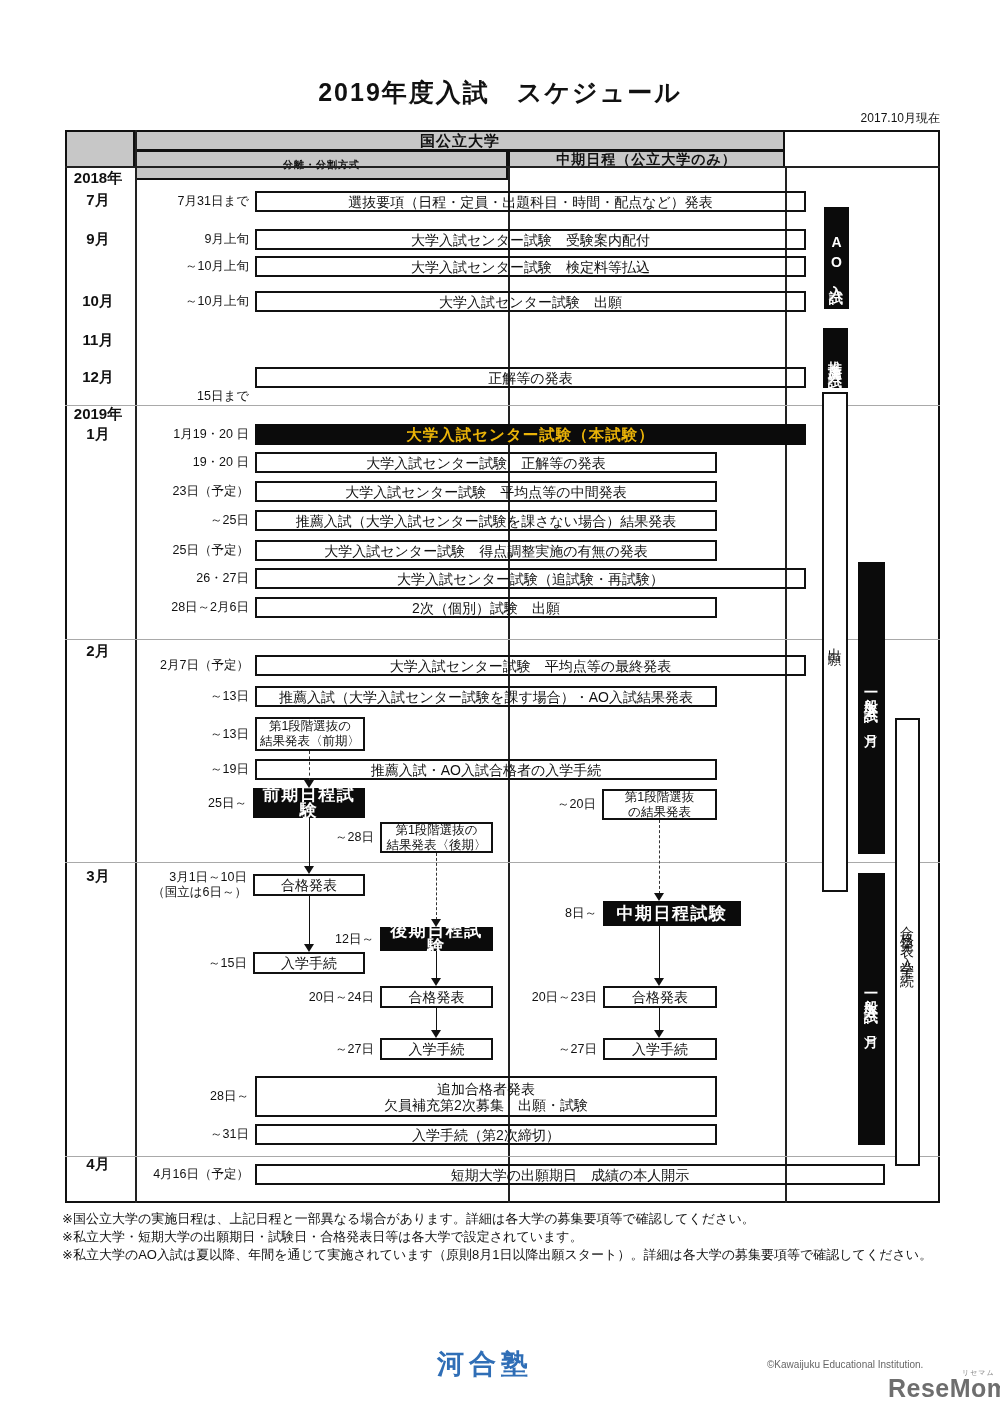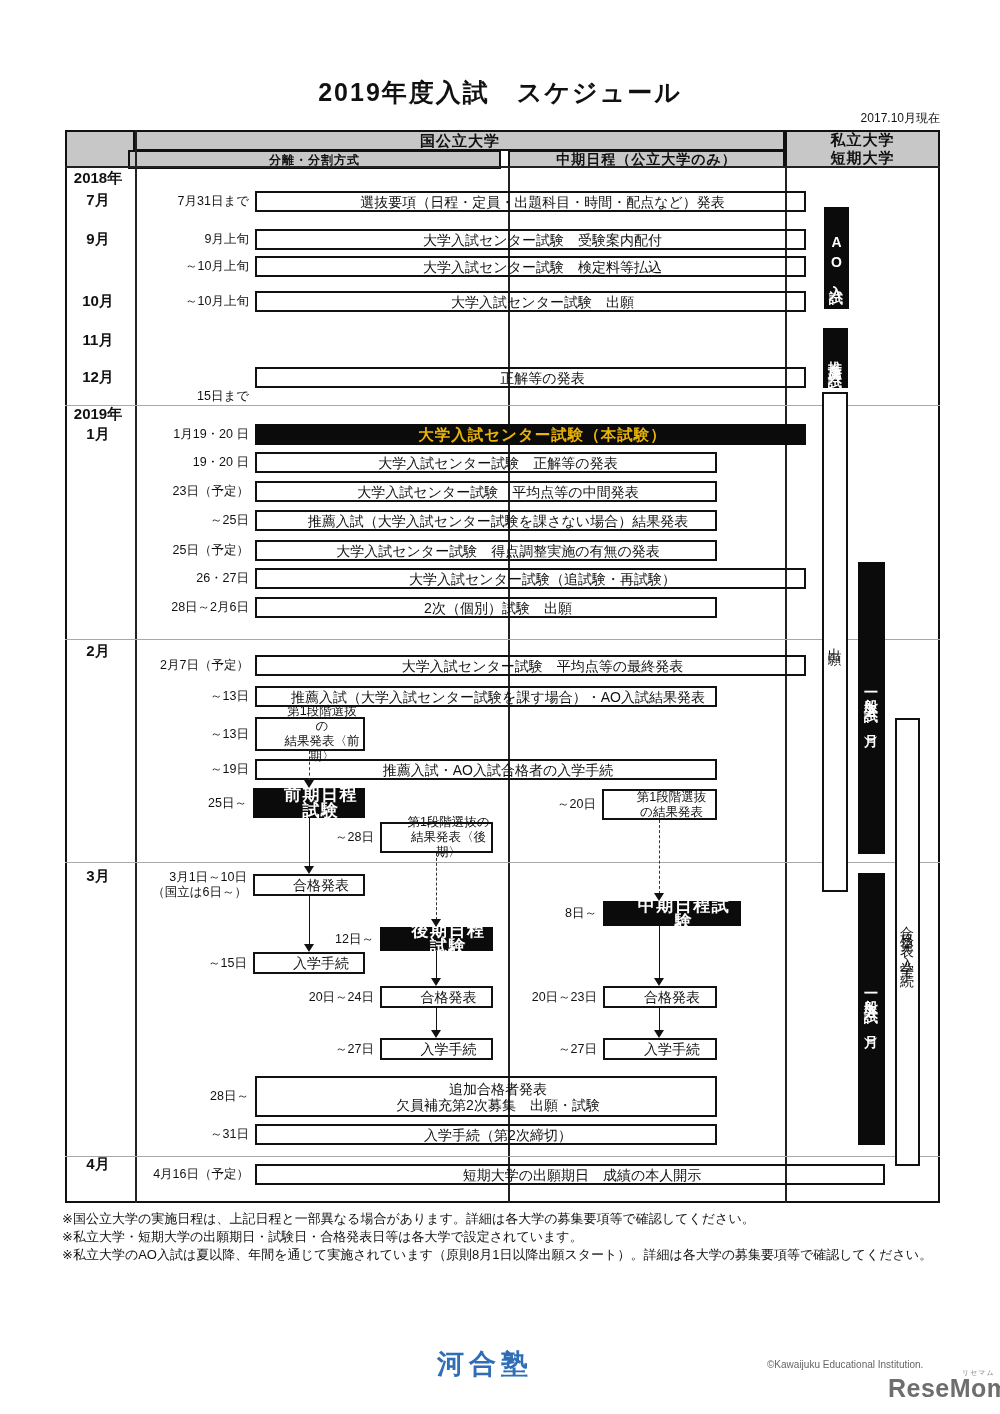"私立大学" div.hcell { html: <div> <span>私立大学</span> <span>短期大学</span> </div> -> none }
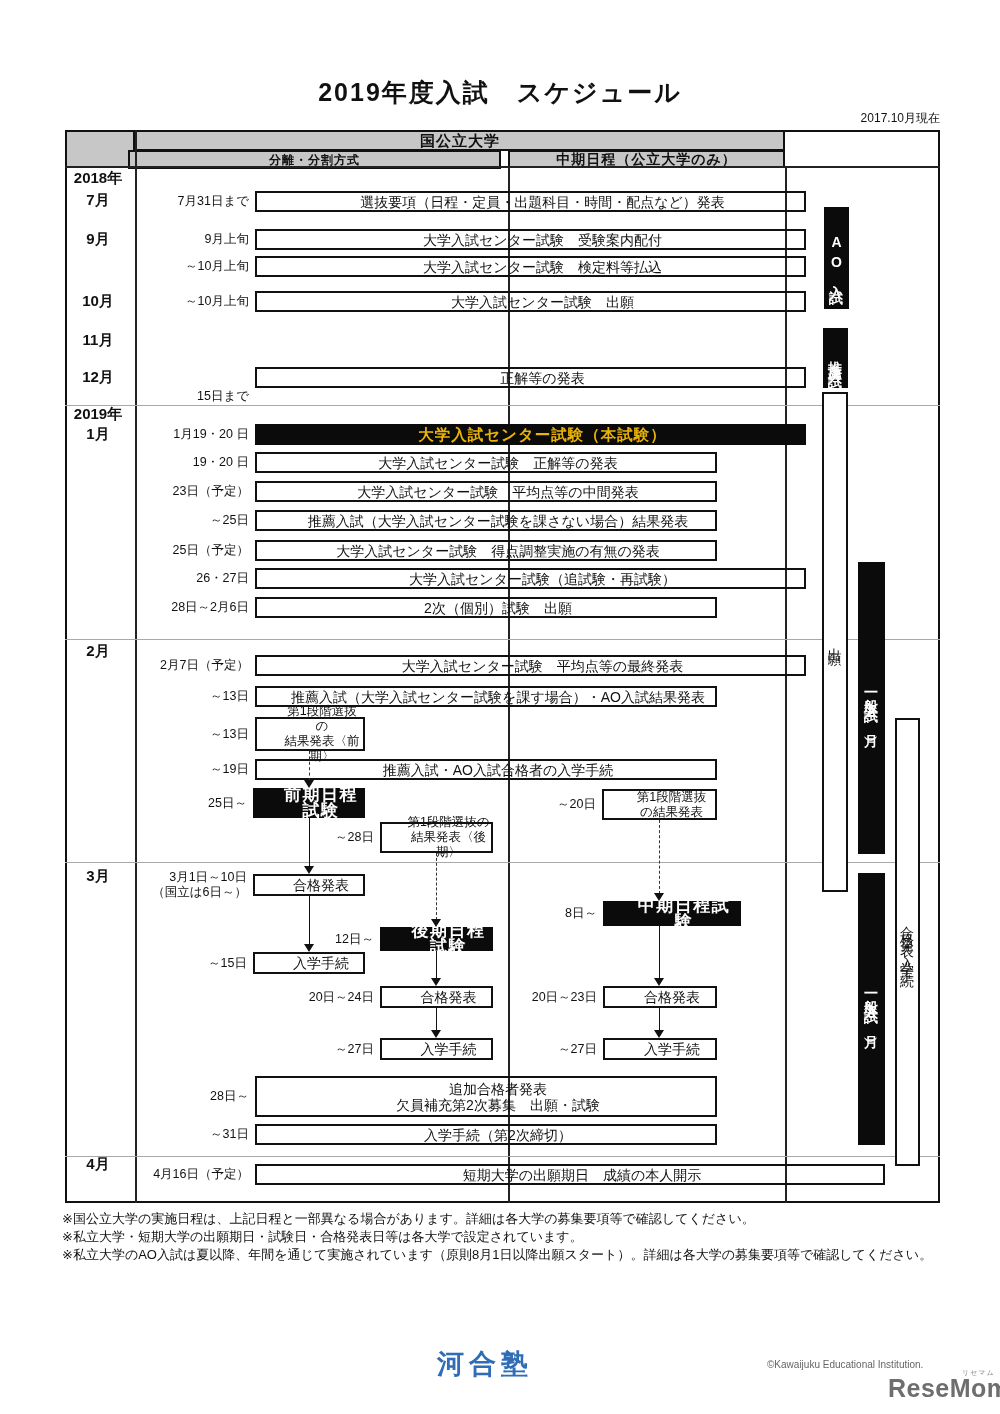"分離・分割方式" div.hcell { font-size: 12px -> 10px; height: 19px -> 30px; left: 128px -> 135px }
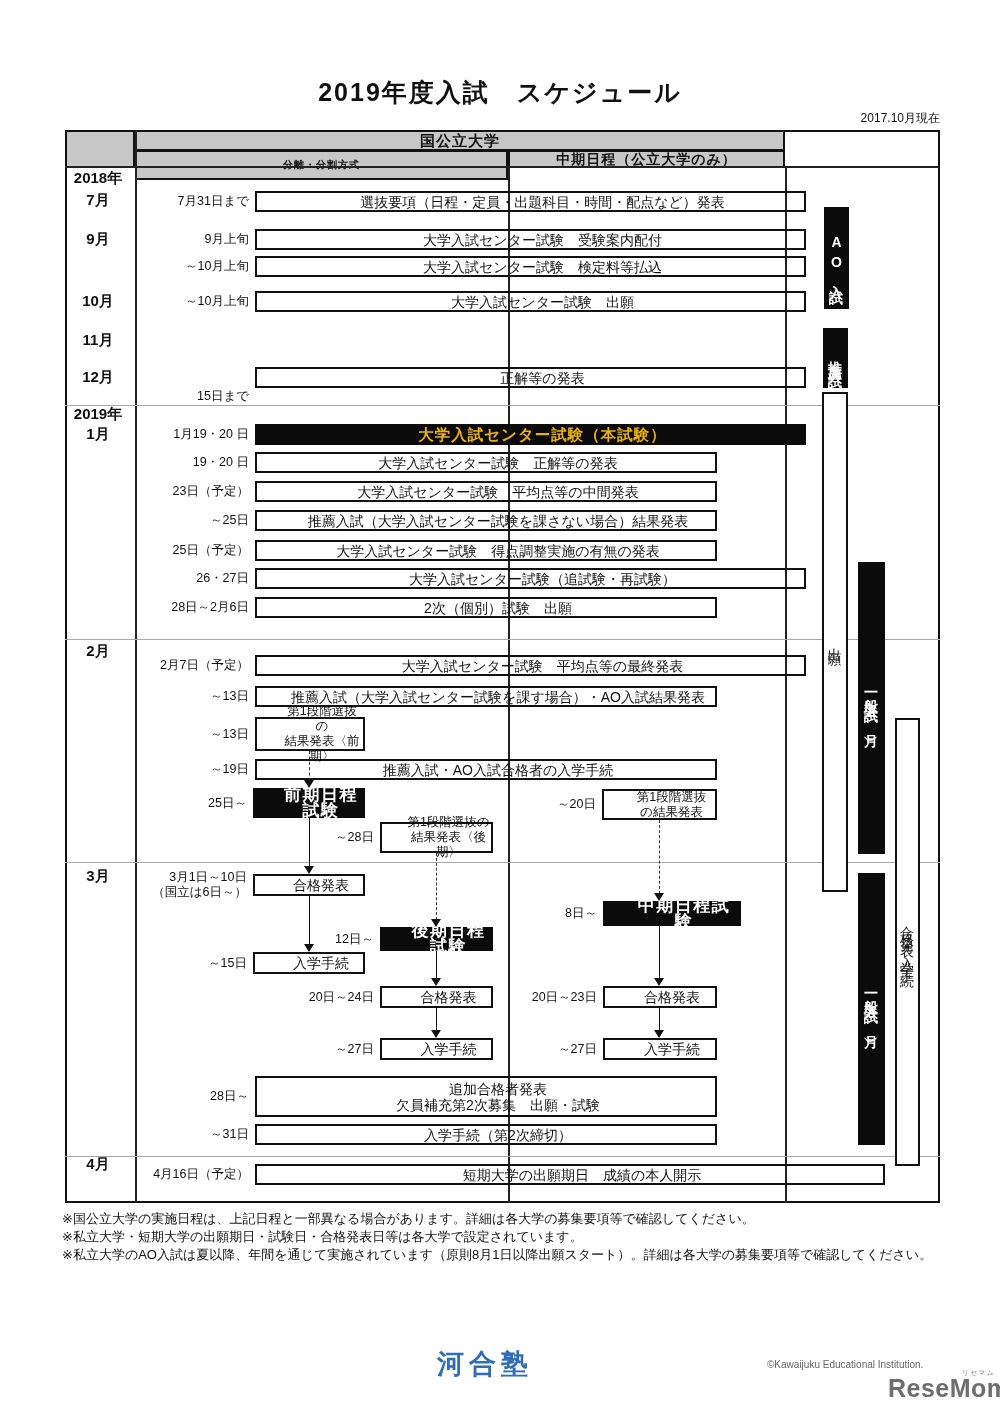"選抜要項（日程・定員・出題科目・時間・配点など）発表" .bar { padding-left: 24px -> none }
